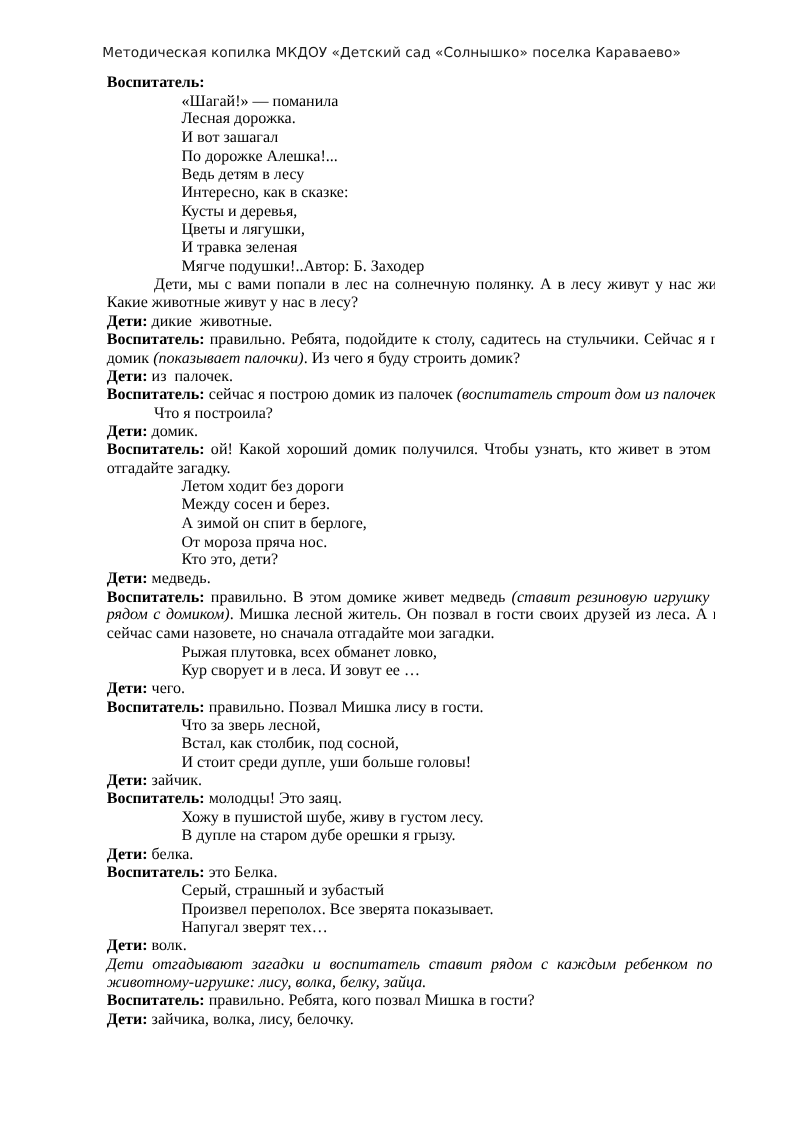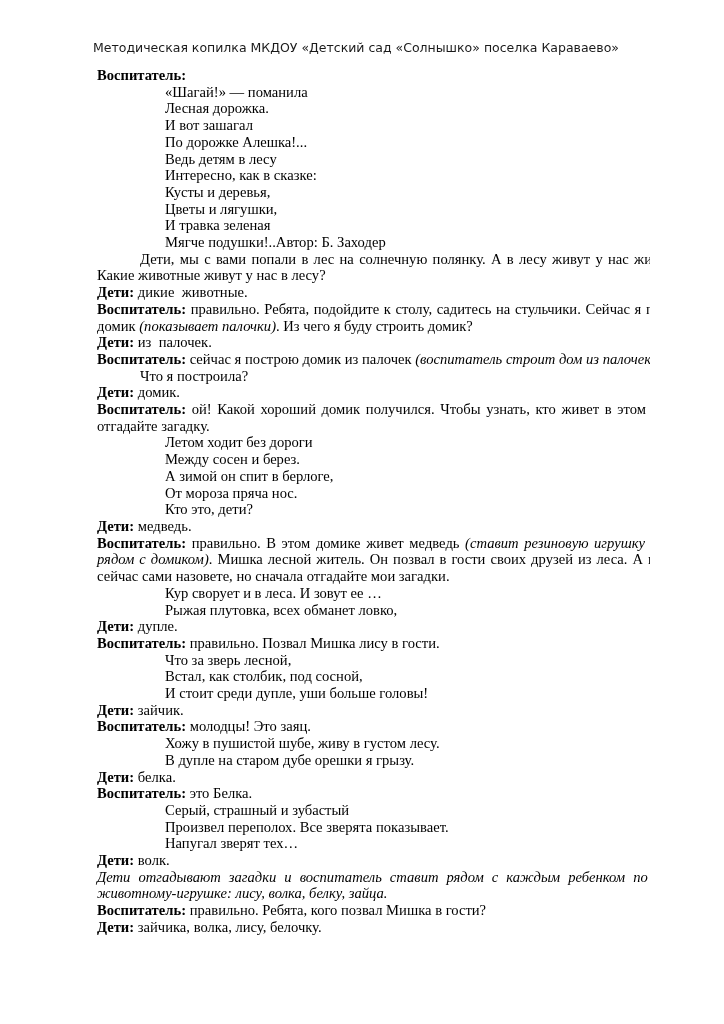"Кур сворует и в леса." div.verse-line { order: before "Рыжая плутовка, всех обманет ловко," -> after "Рыжая плутовка, всех обманет ловко," }
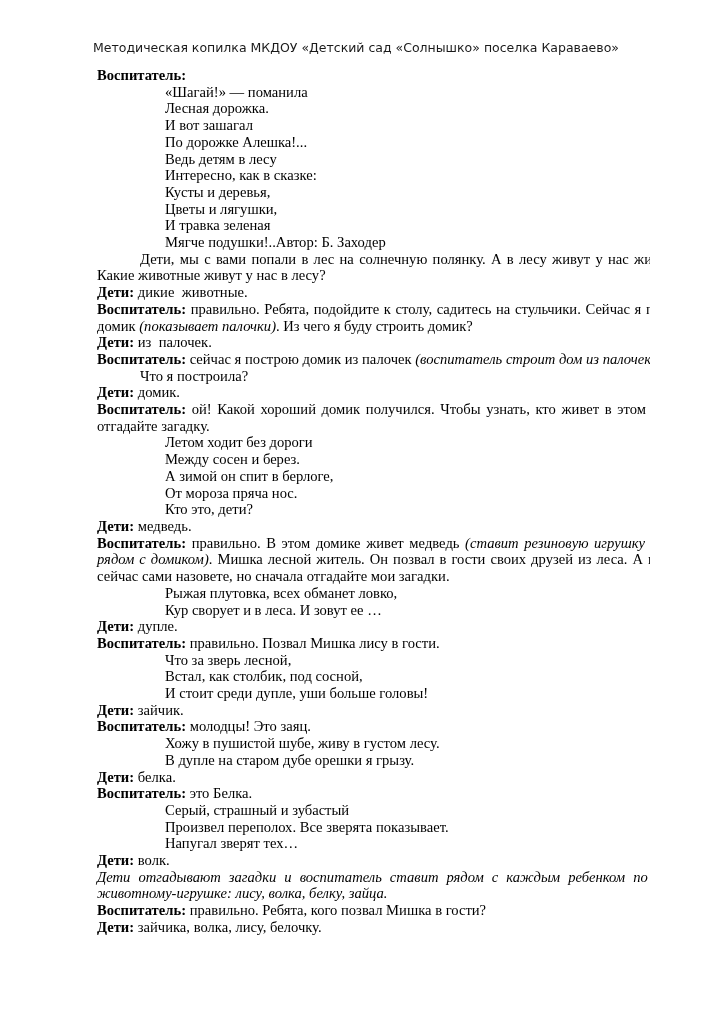"дупле." span { text: дупле -> чего }
